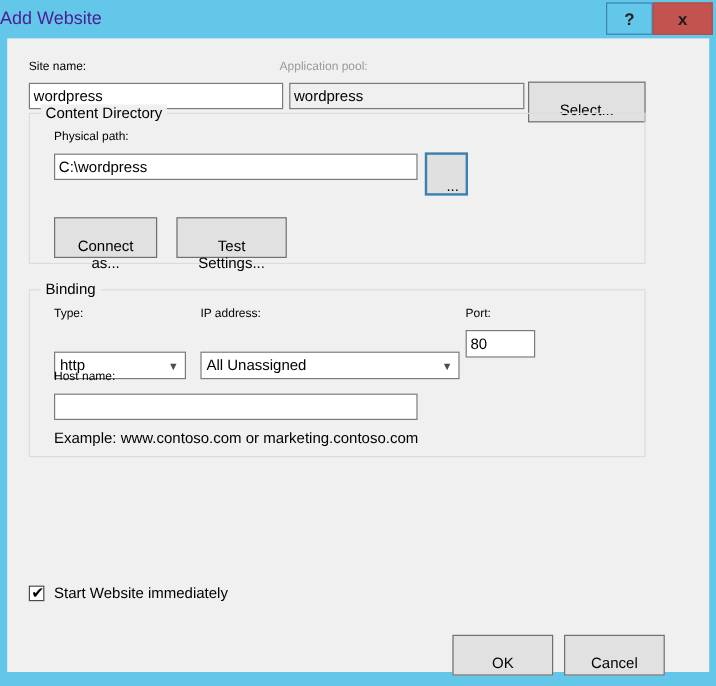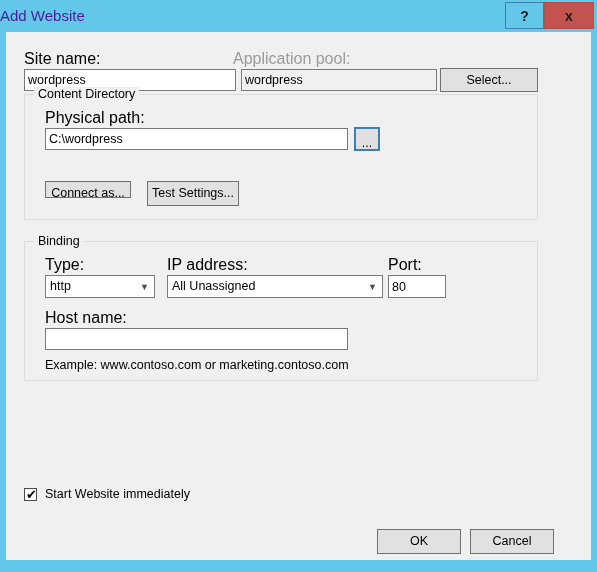"Site name:" .label { font-size: 16px -> 10px }
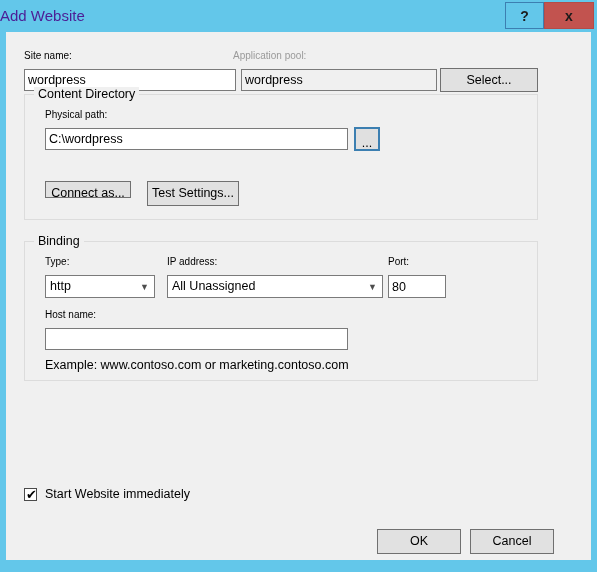"Select..." .button { padding: 4px -> 16px }
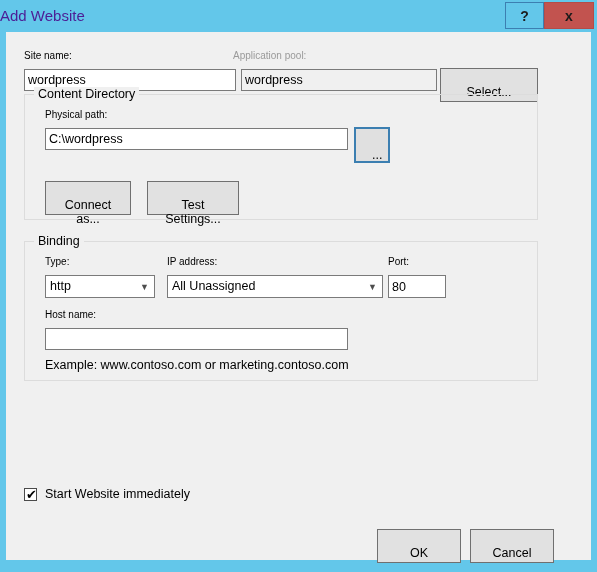"http" .combo { margin-top: none -> 18px }
